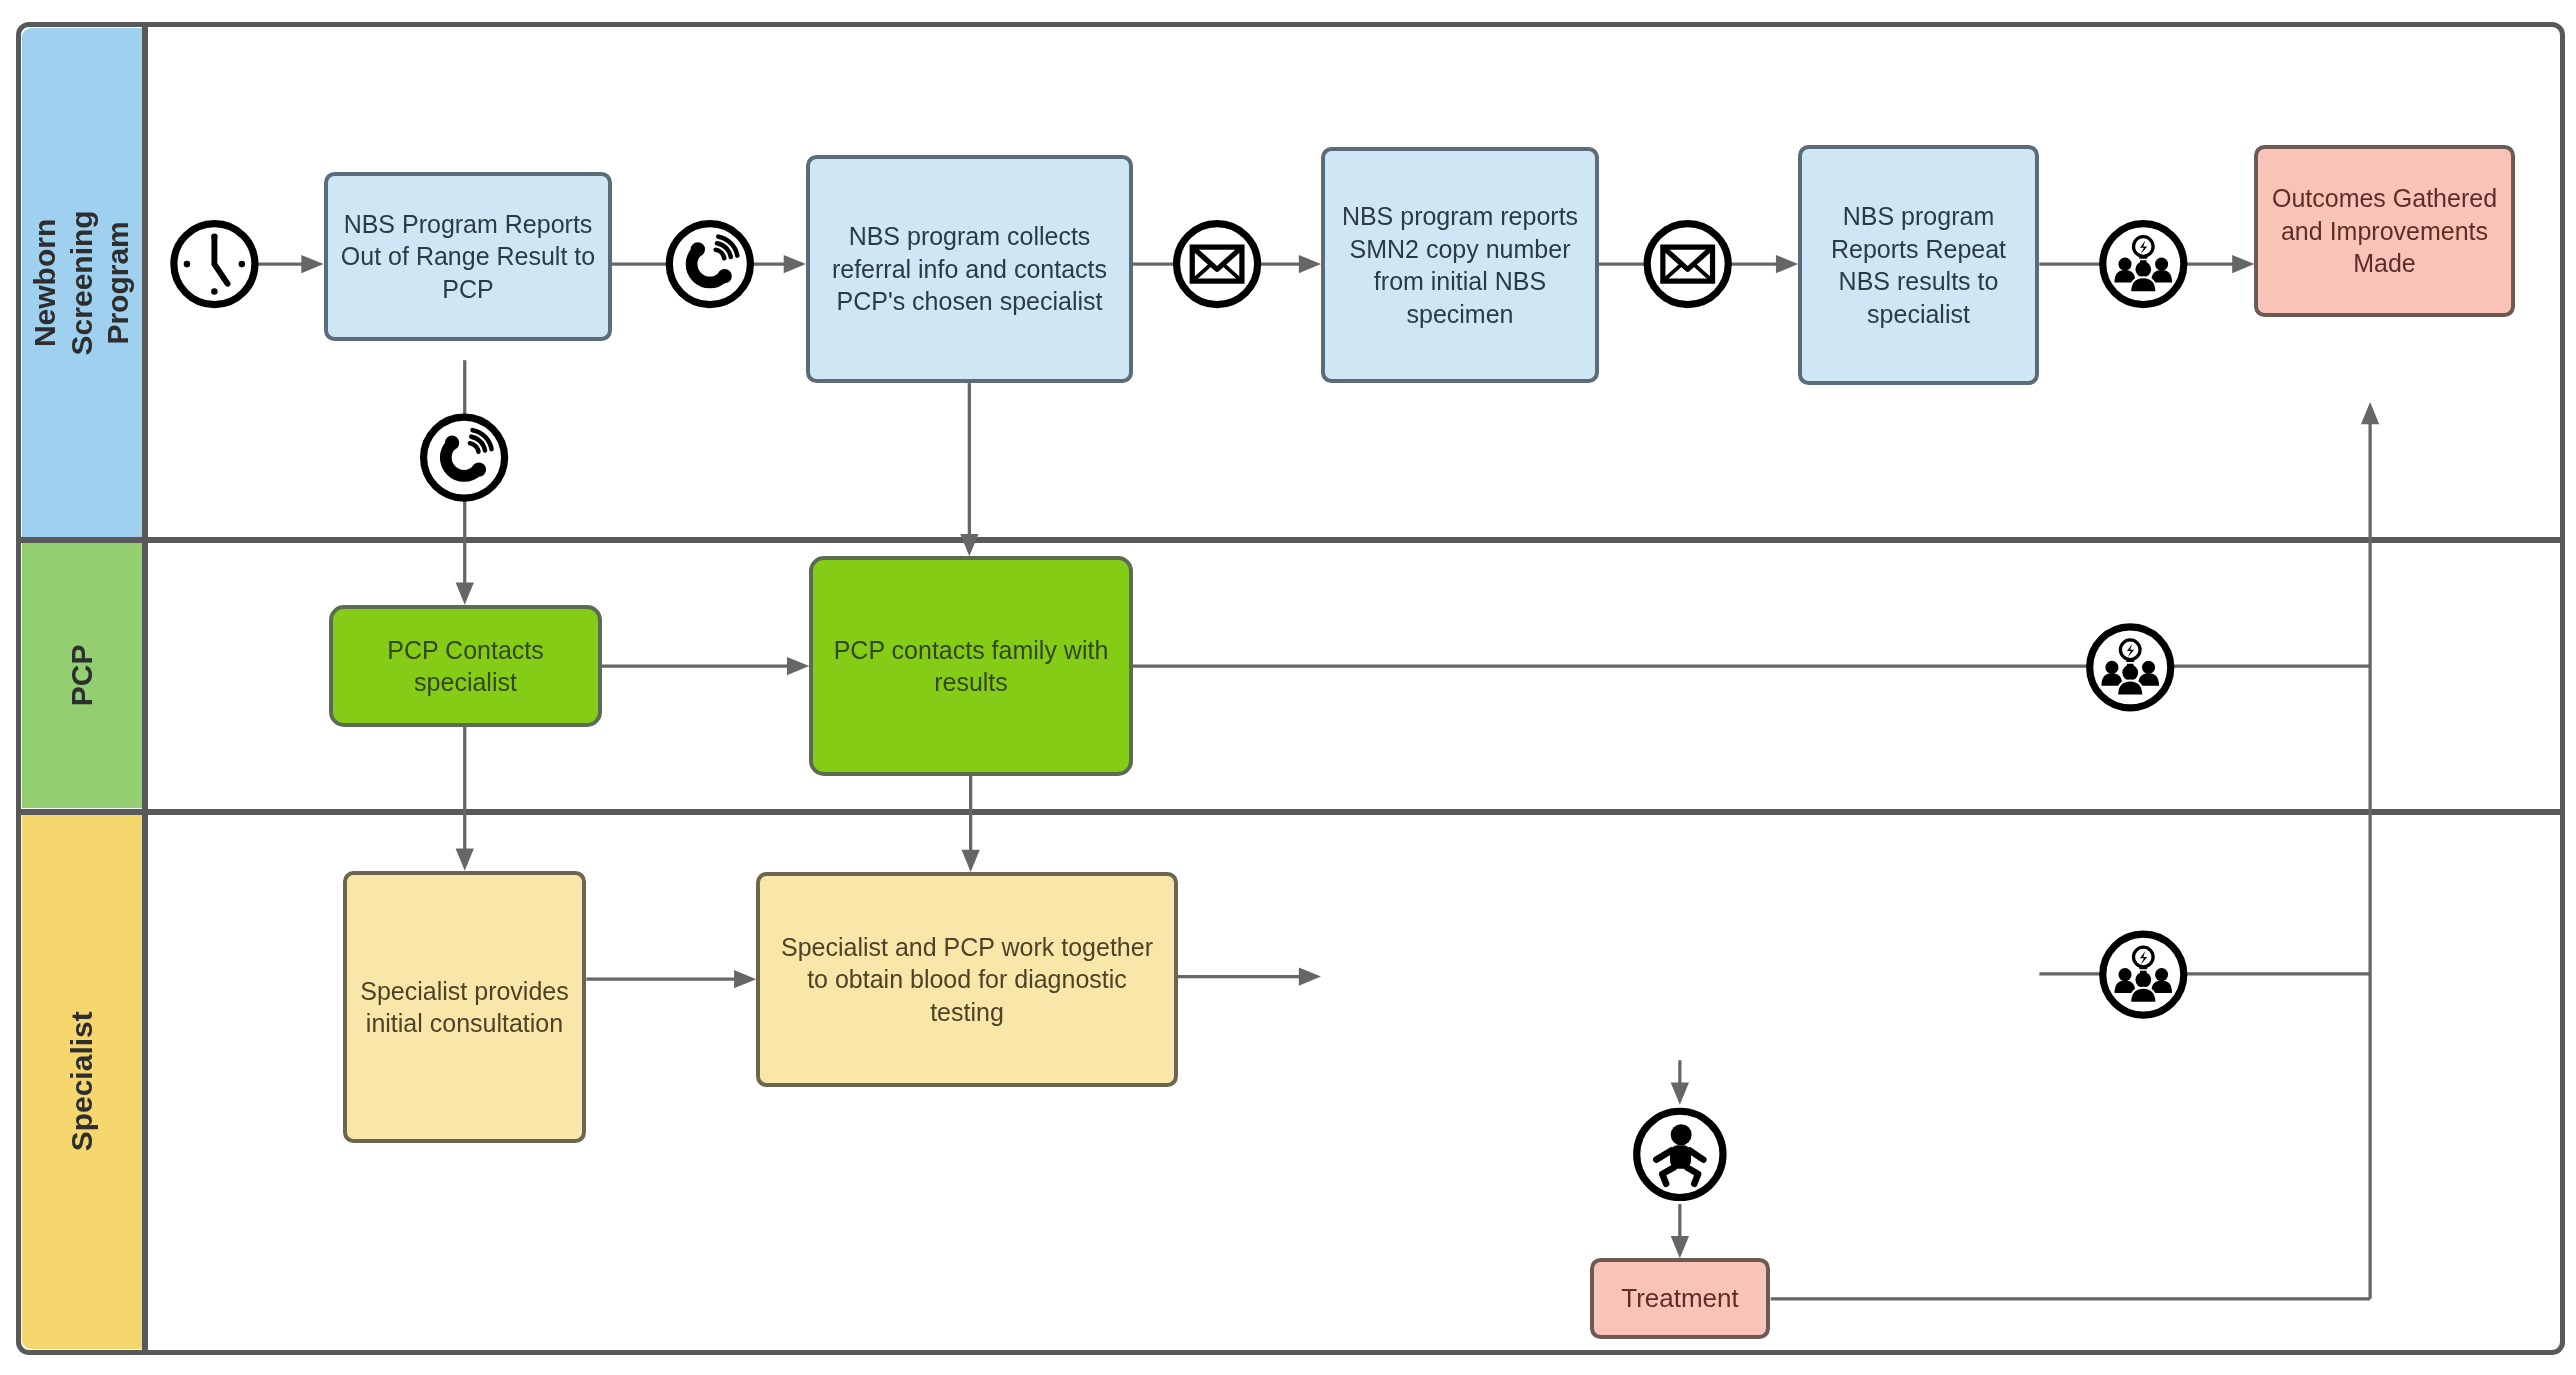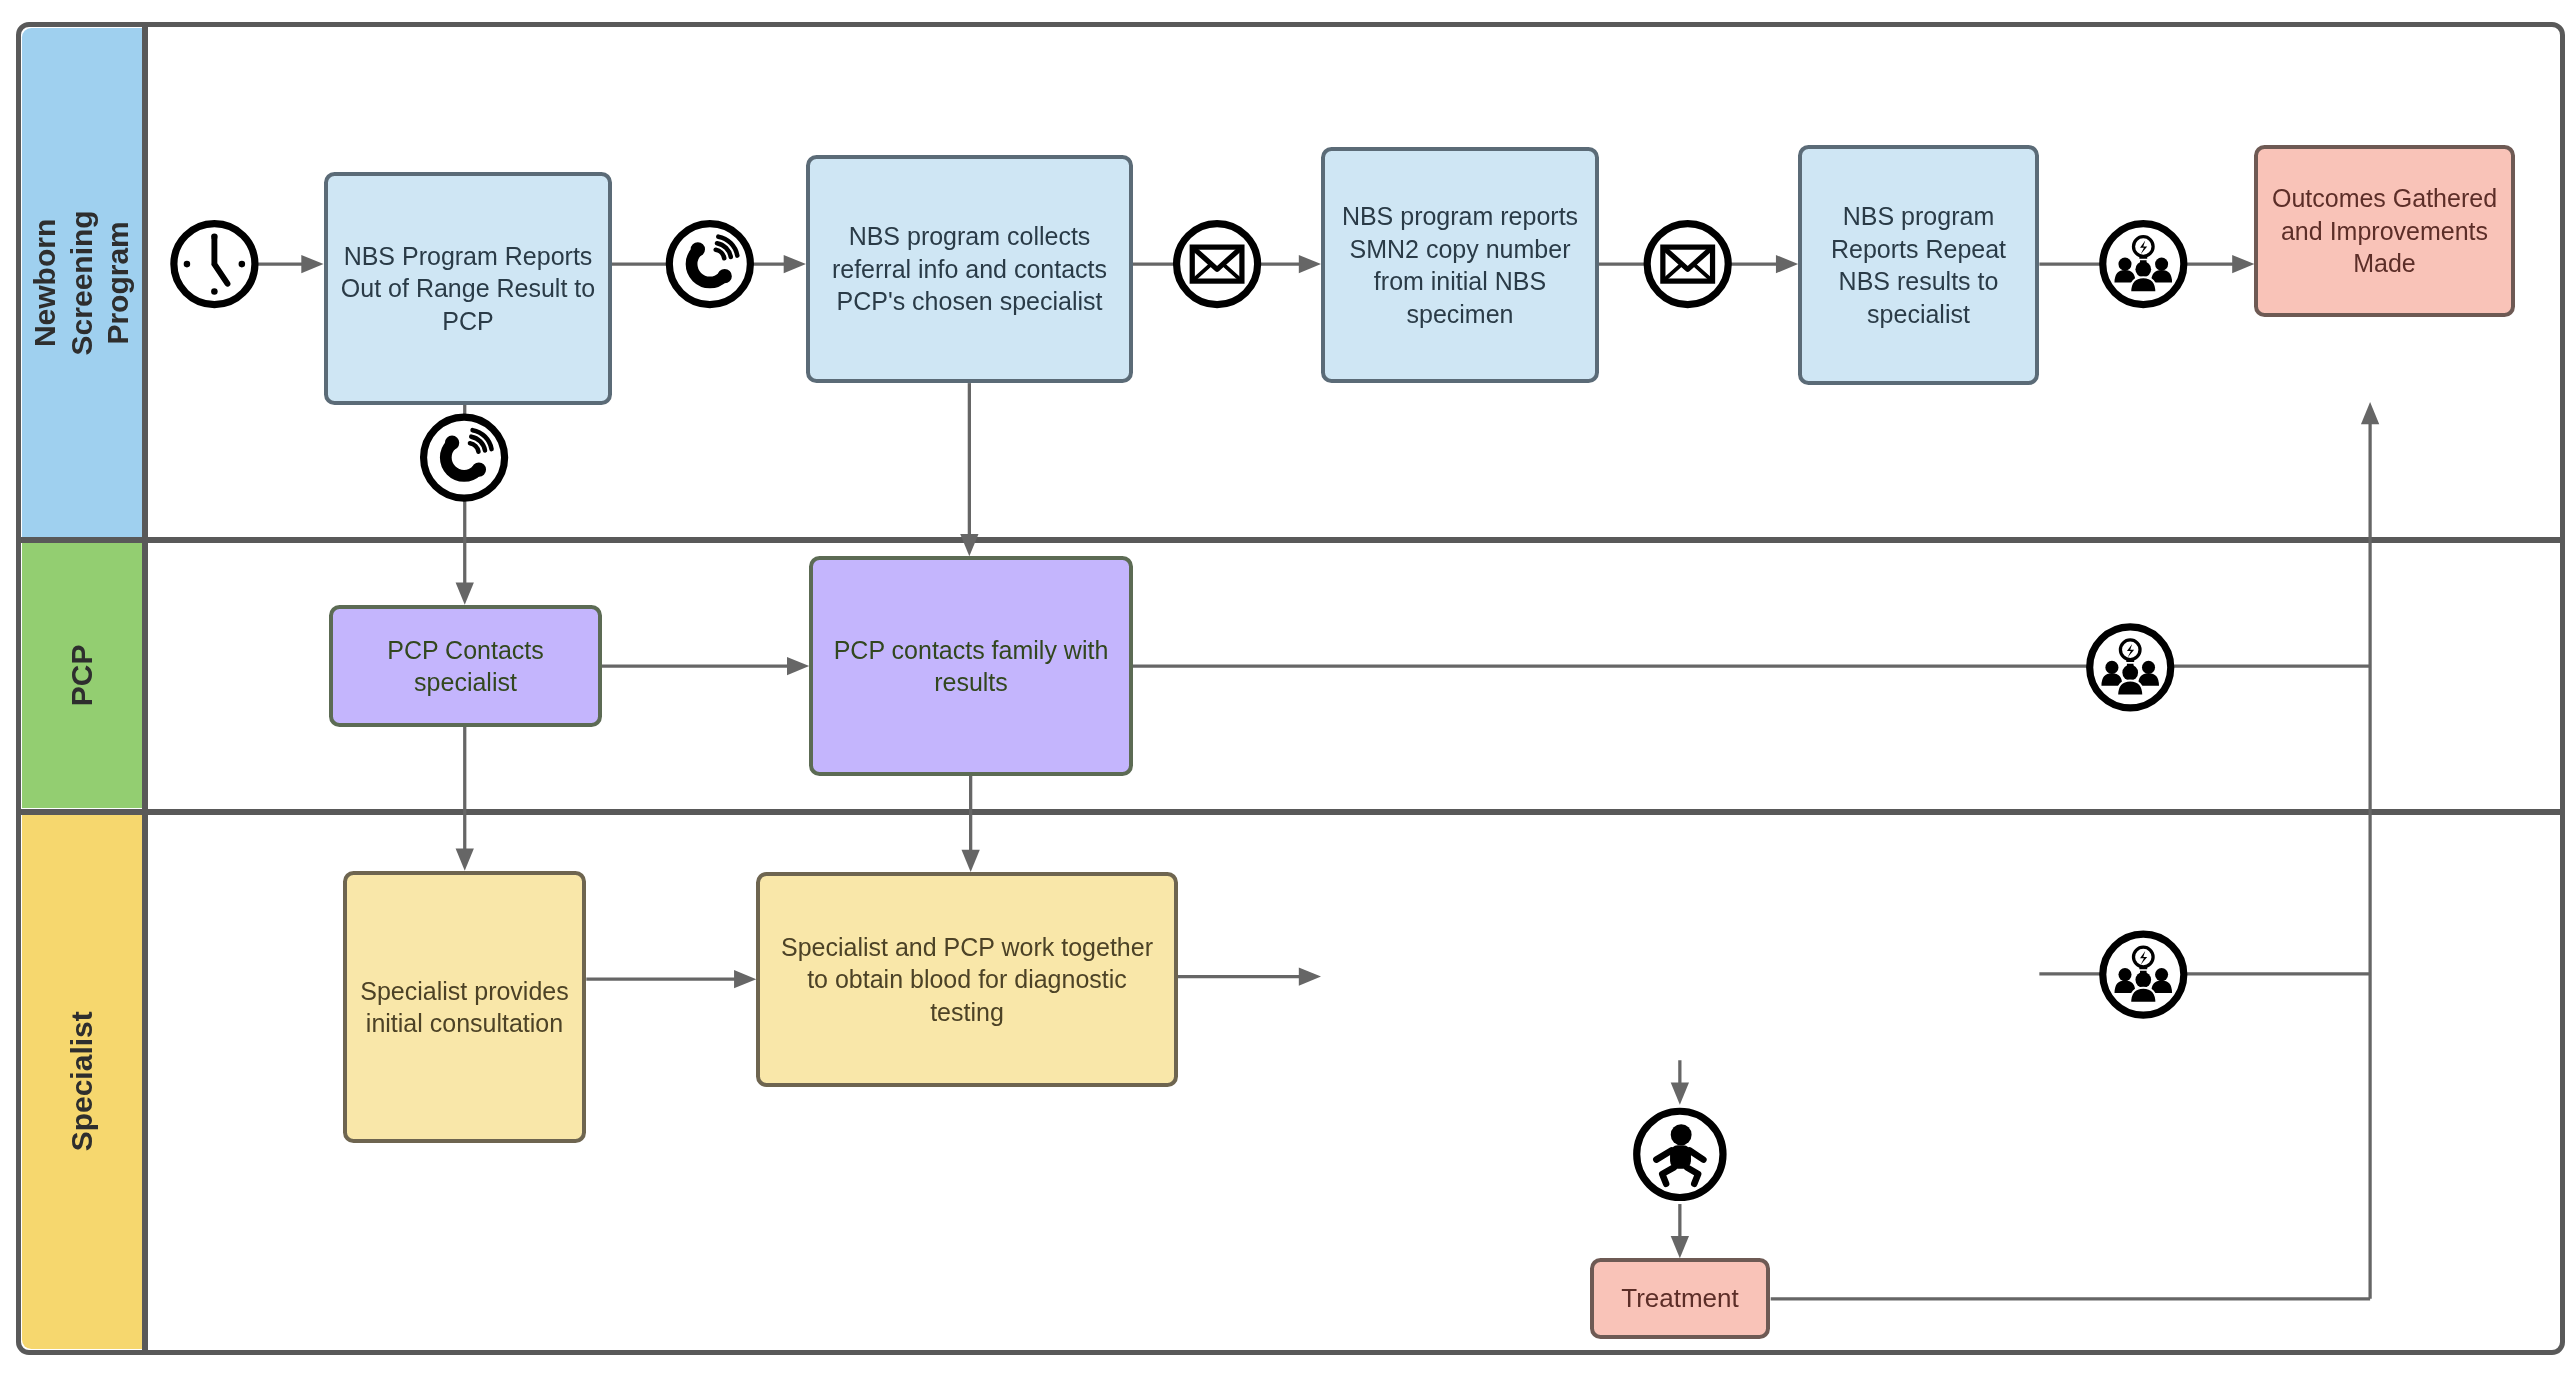"NBS Program Reports Out of" div.node { height: 233px -> 169px }
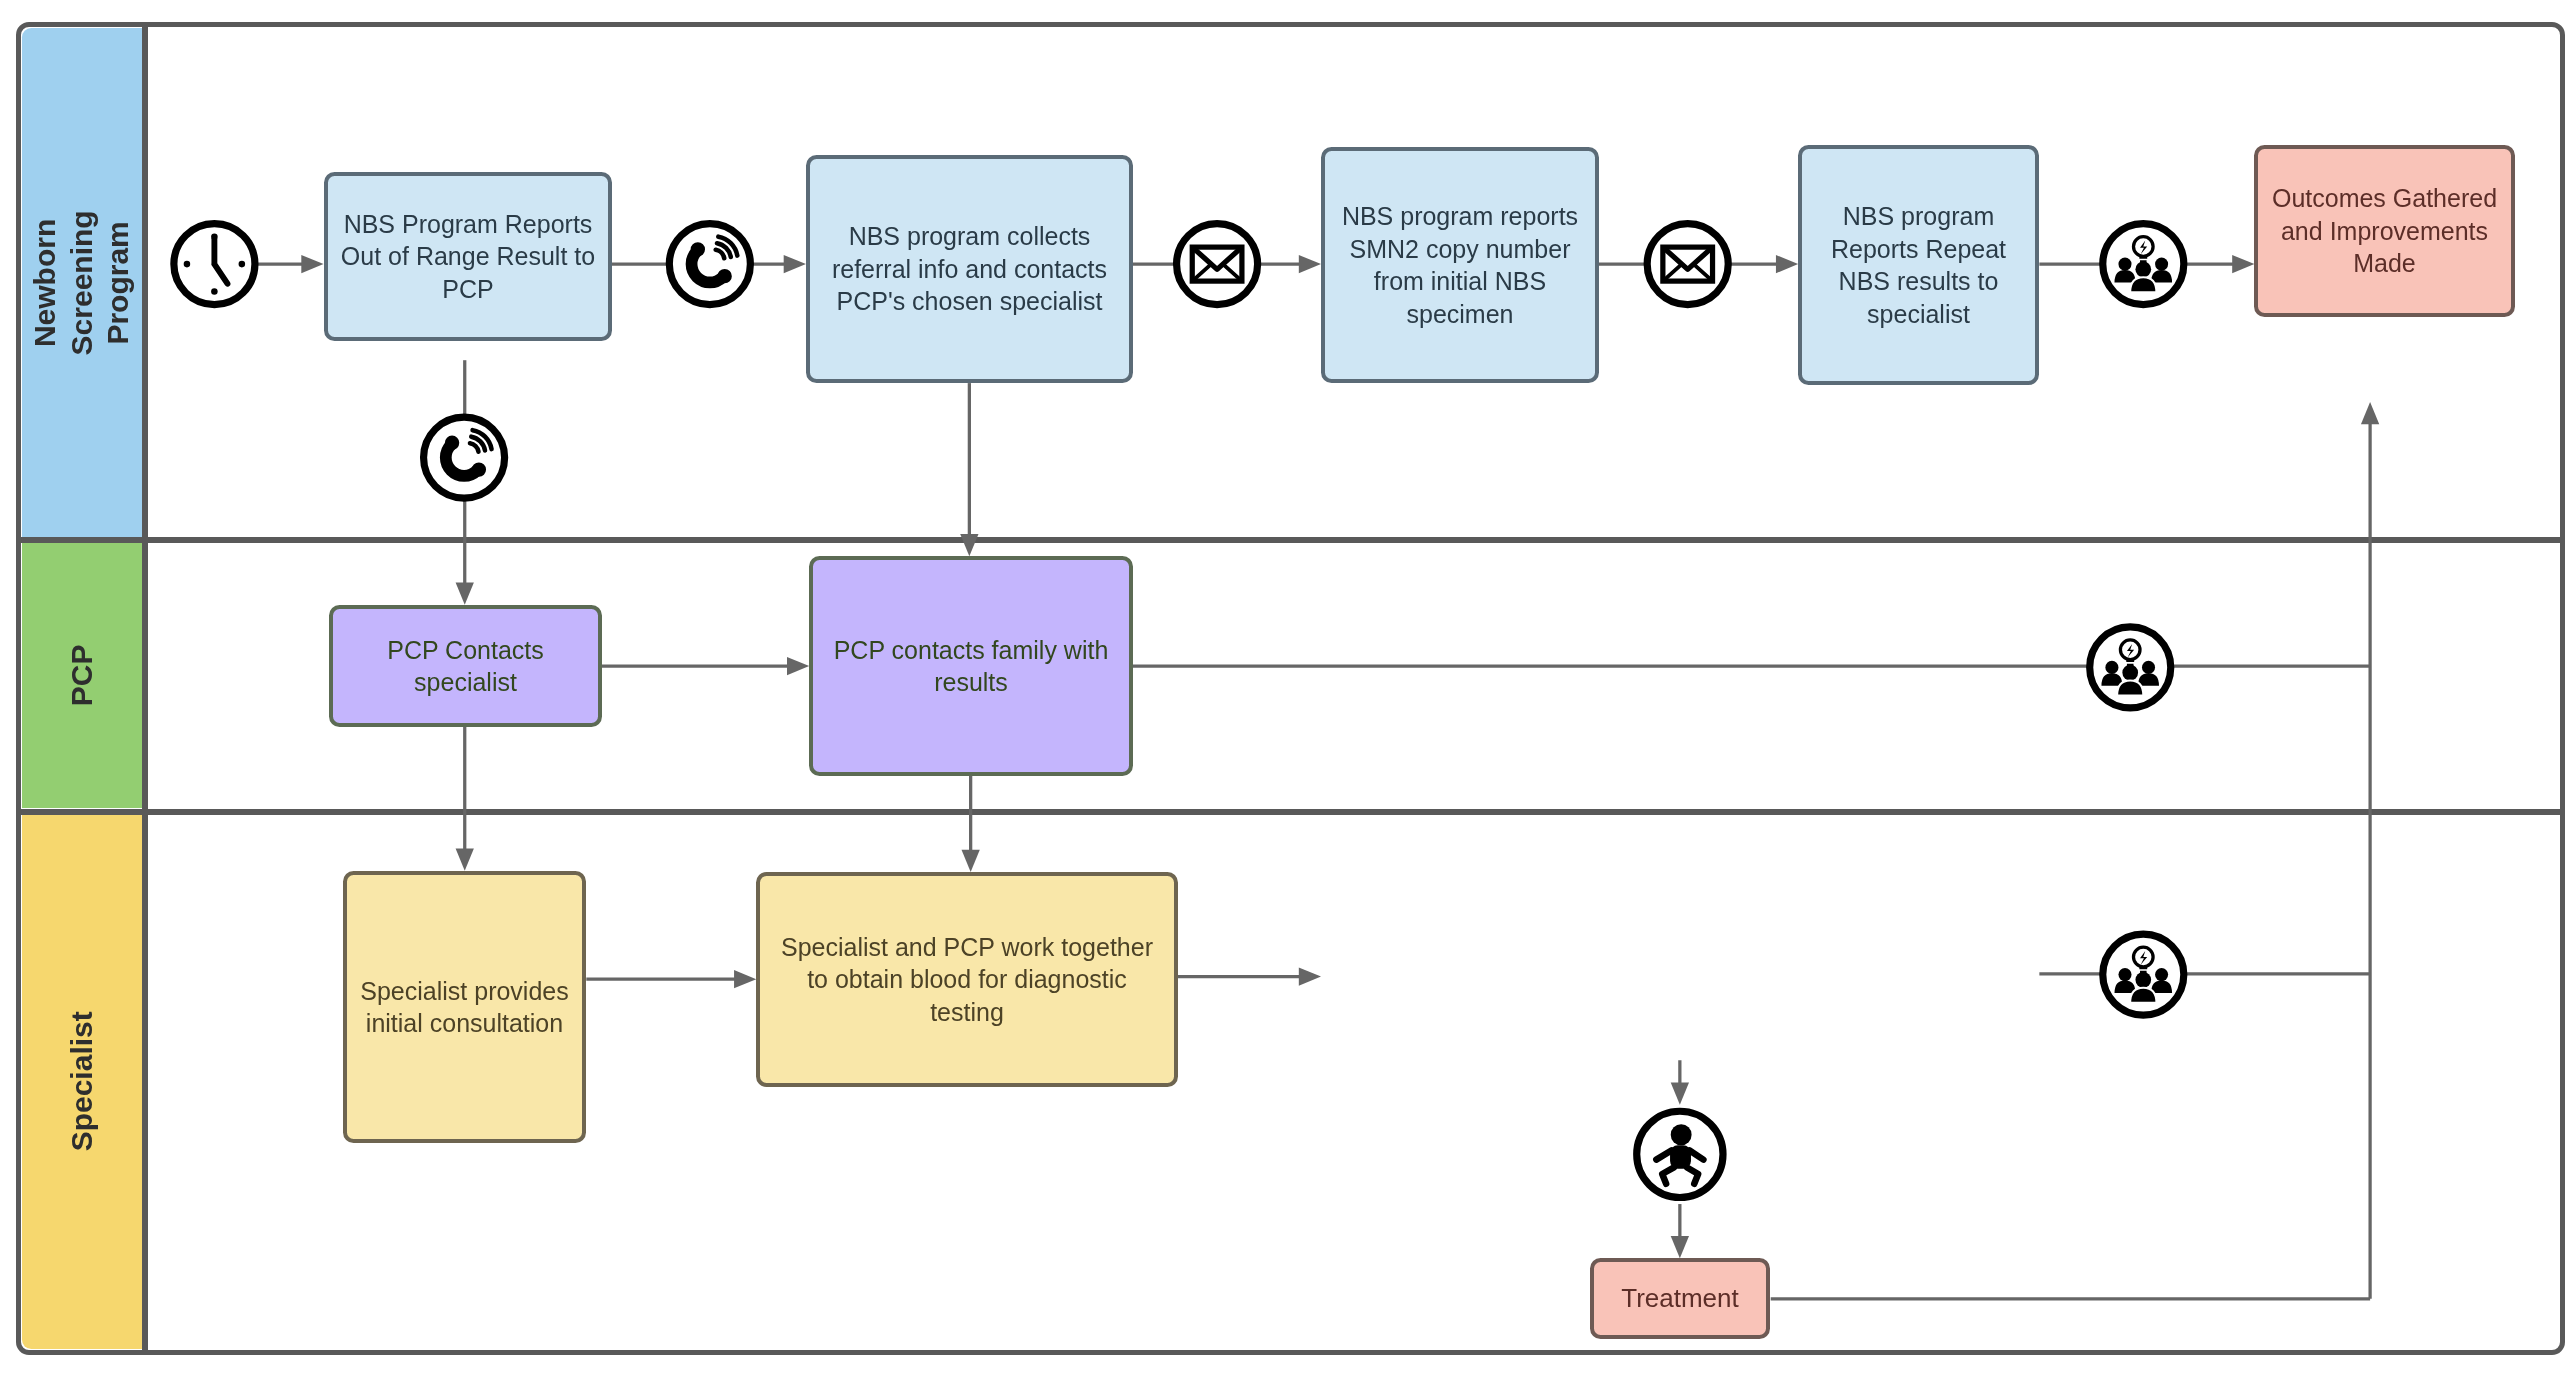"PCP Contacts specialist" .green { background: #c4b5fd -> #84cc16; border-radius: none -> 15px }
